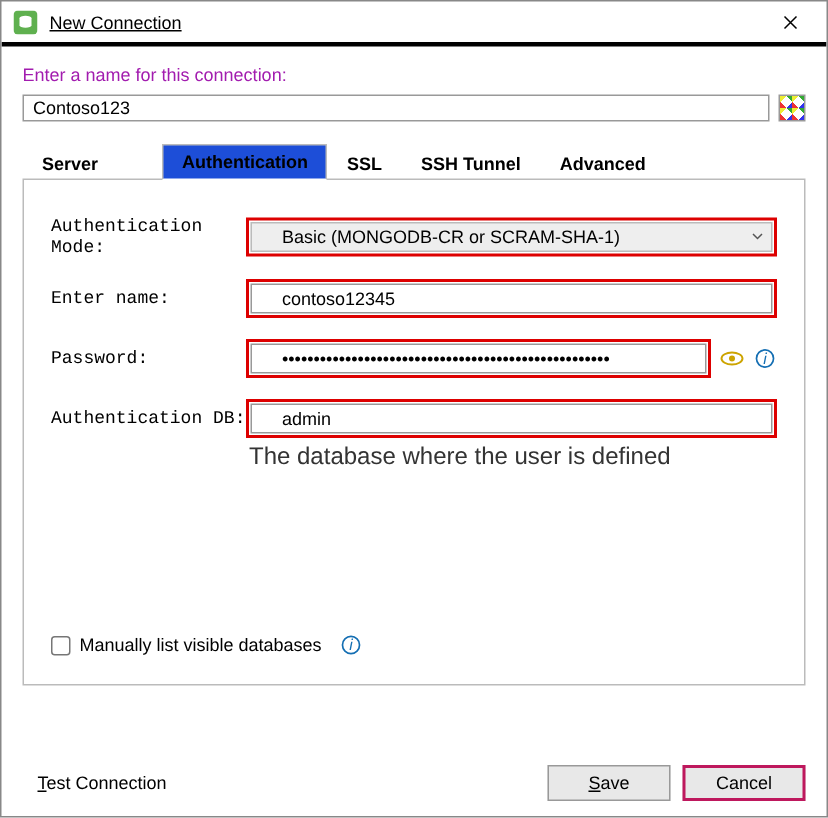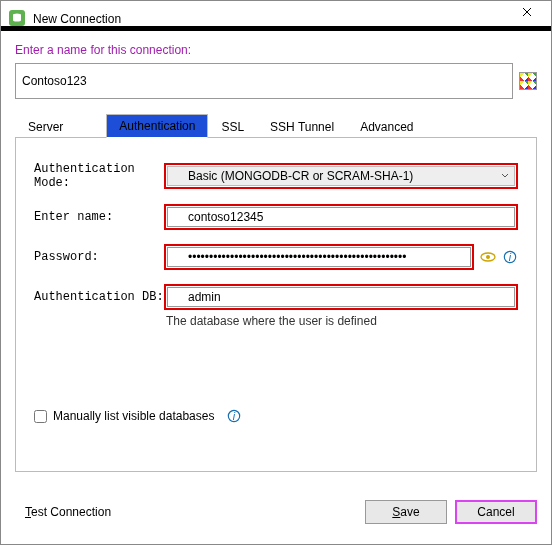"New Connection" .titlebar { align-items: flex-end -> center; border-bottom: 5px solid #000000 -> 3px solid #000000; text-decoration: none -> underline }
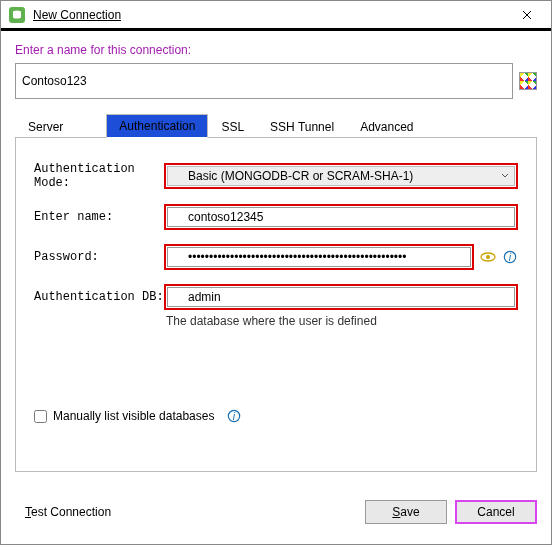"Contoso123" .name-input { height: 36px -> 18px }
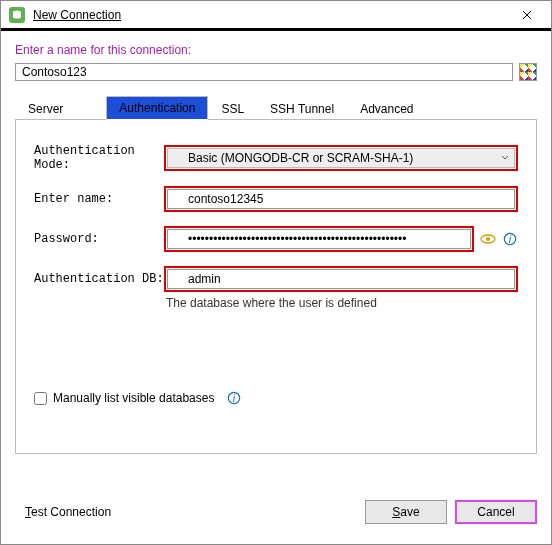"Server" .tab { font-weight: none -> bold }
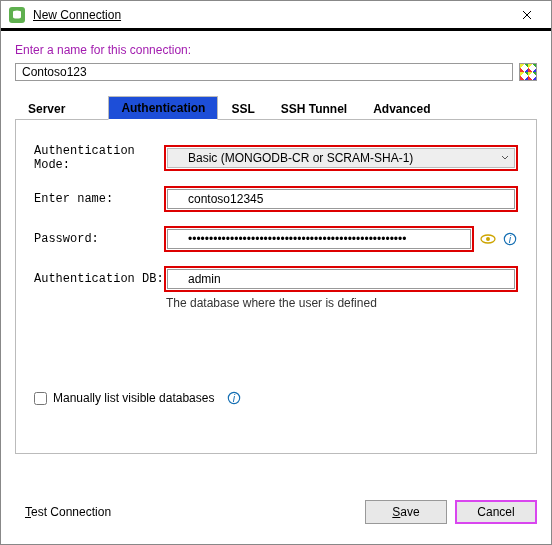"The database where the user" .helper { font-size: 12px -> 16px }
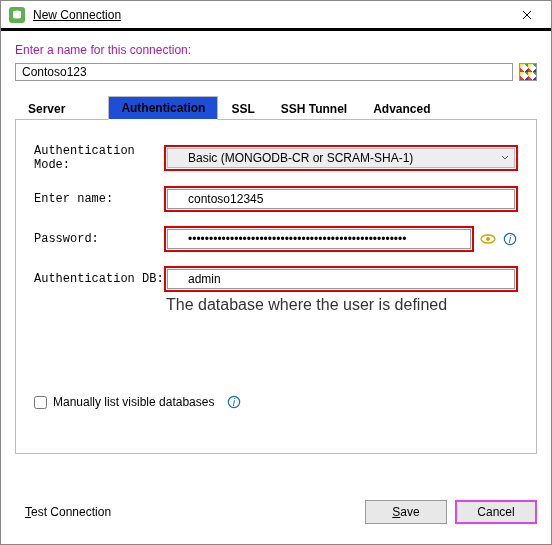"Manually list visible databases" .chk-row { margin-top: 80px -> 108px }
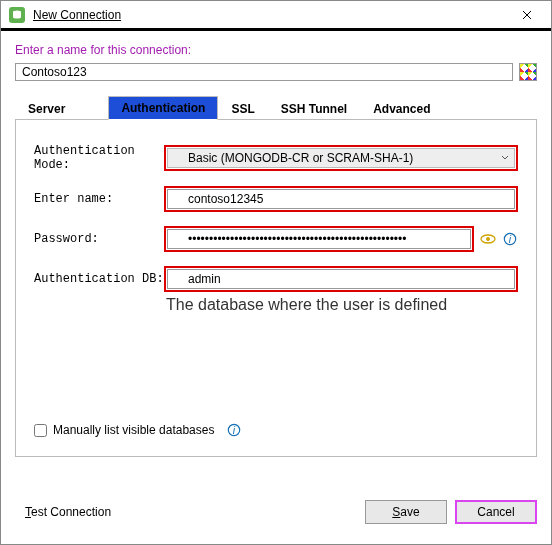"Test Connection" .footer { bottom: 20px -> 10px }
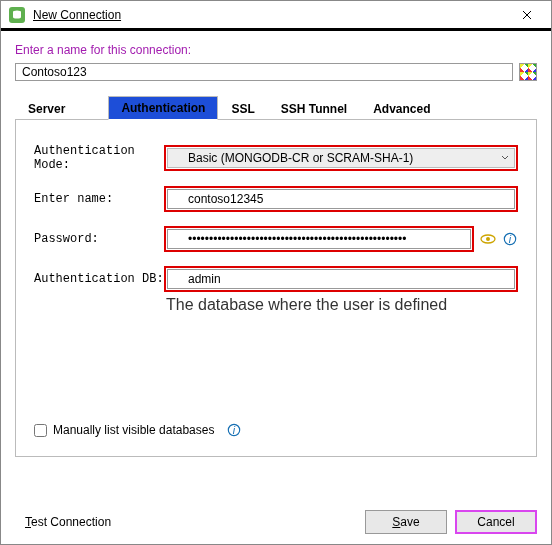"Cancel" .btn.primary { border: 2px solid #d946ef -> 2px solid #be185d }
